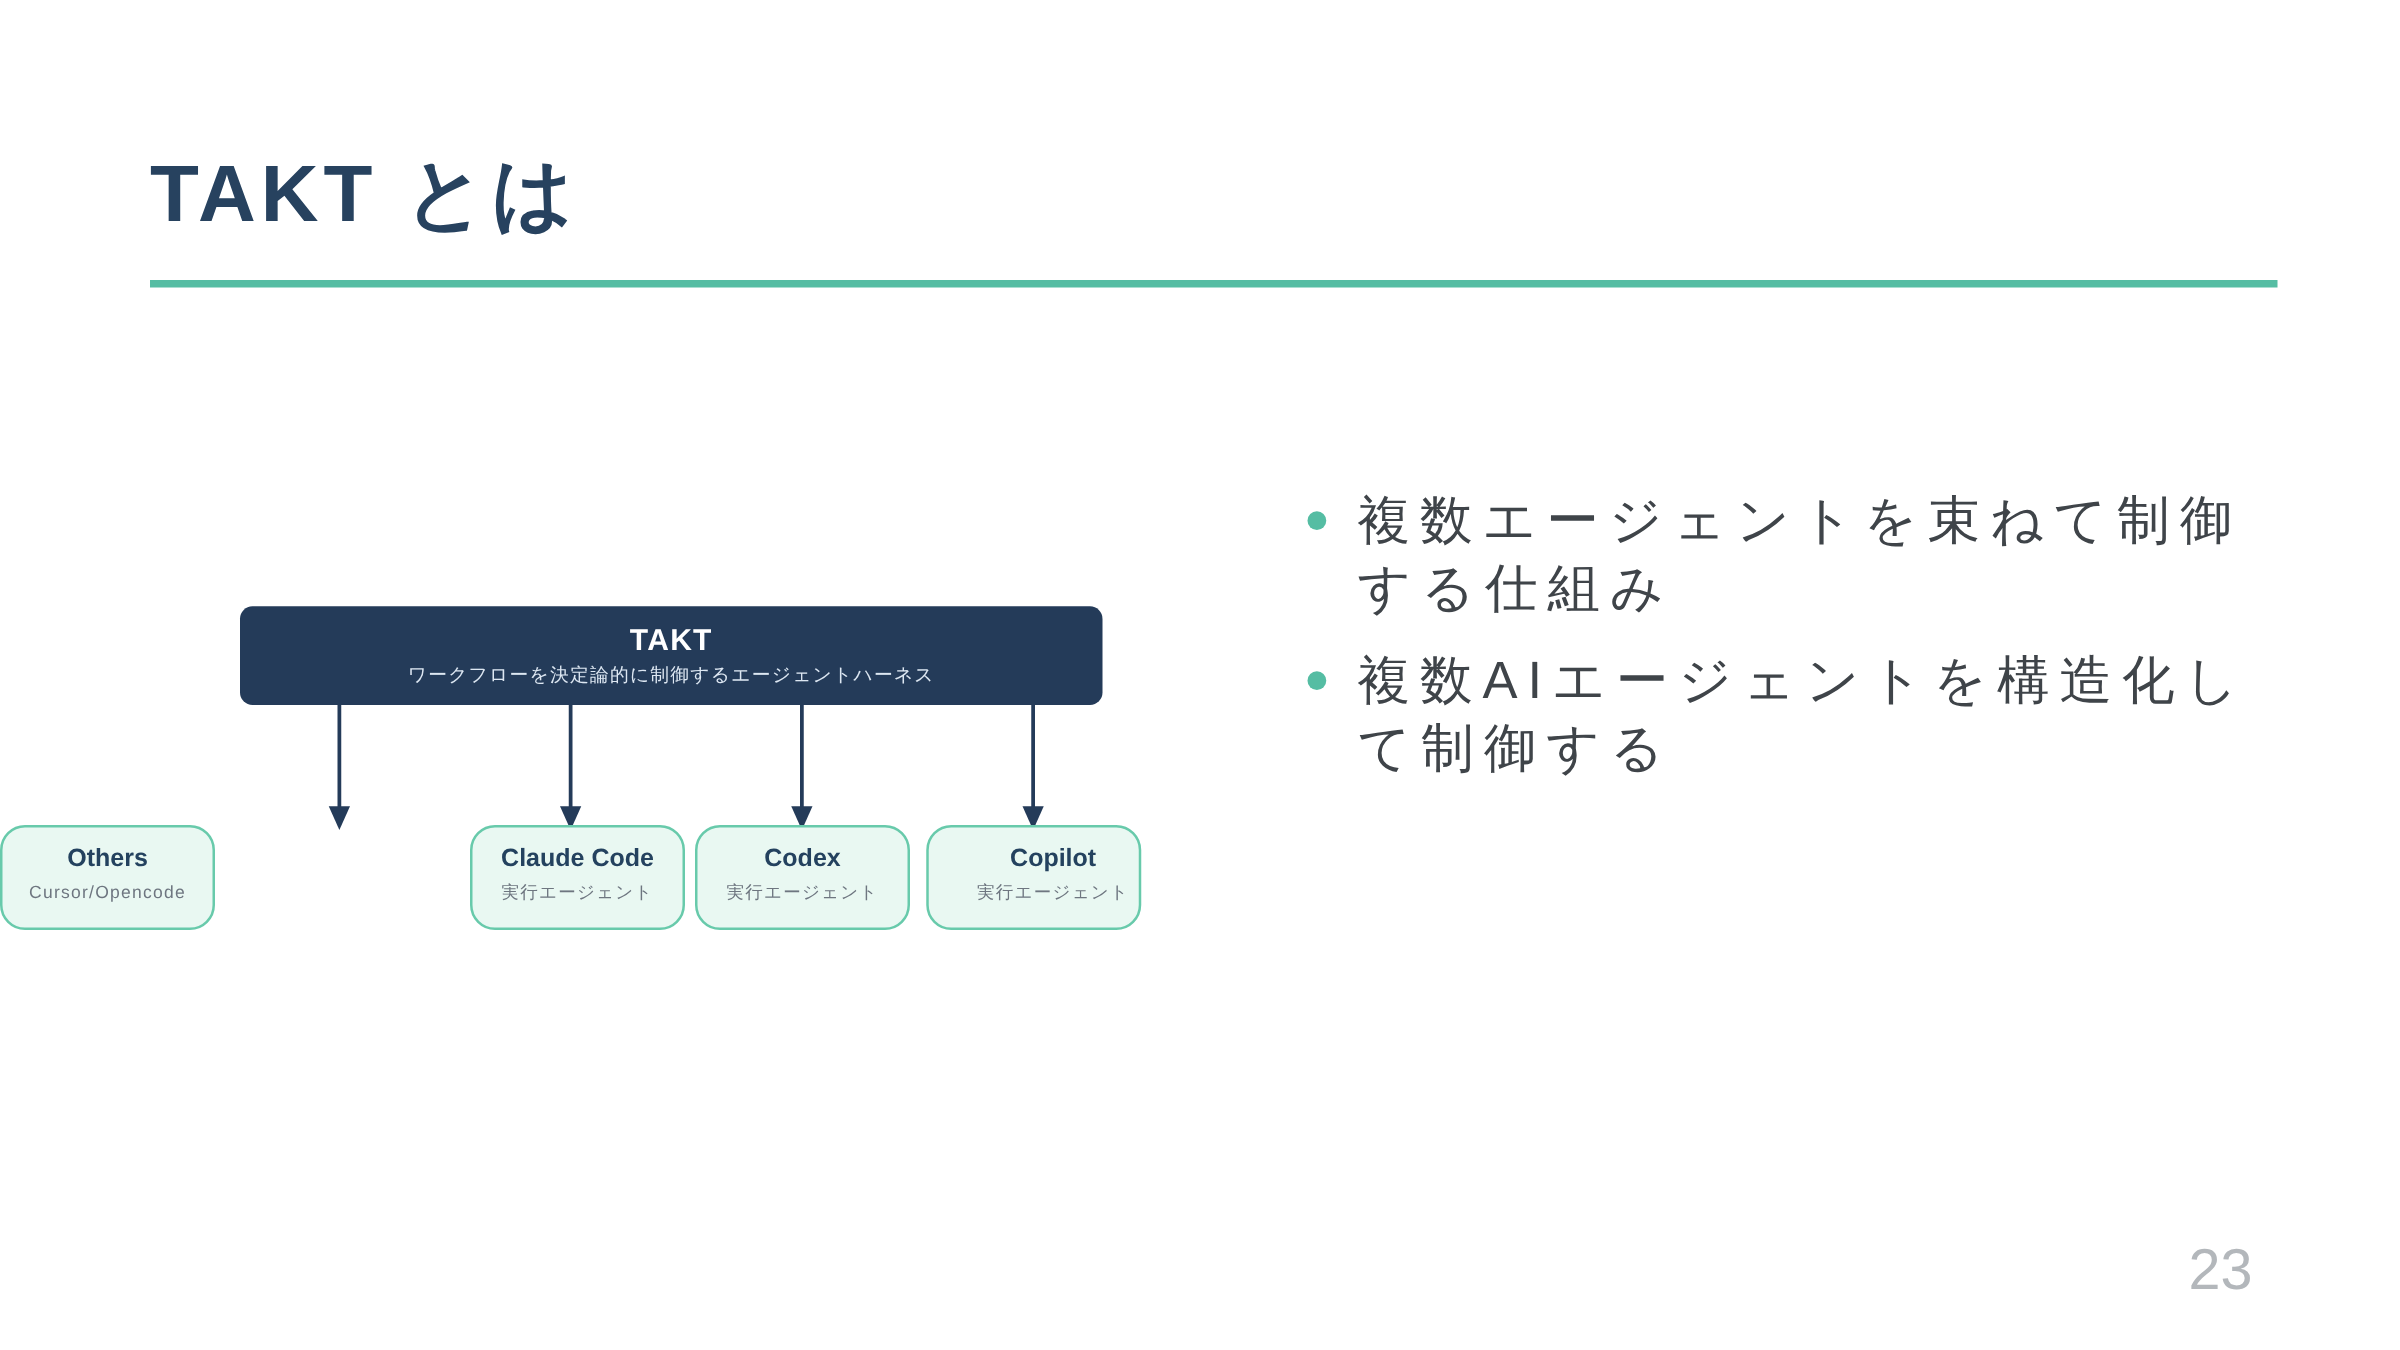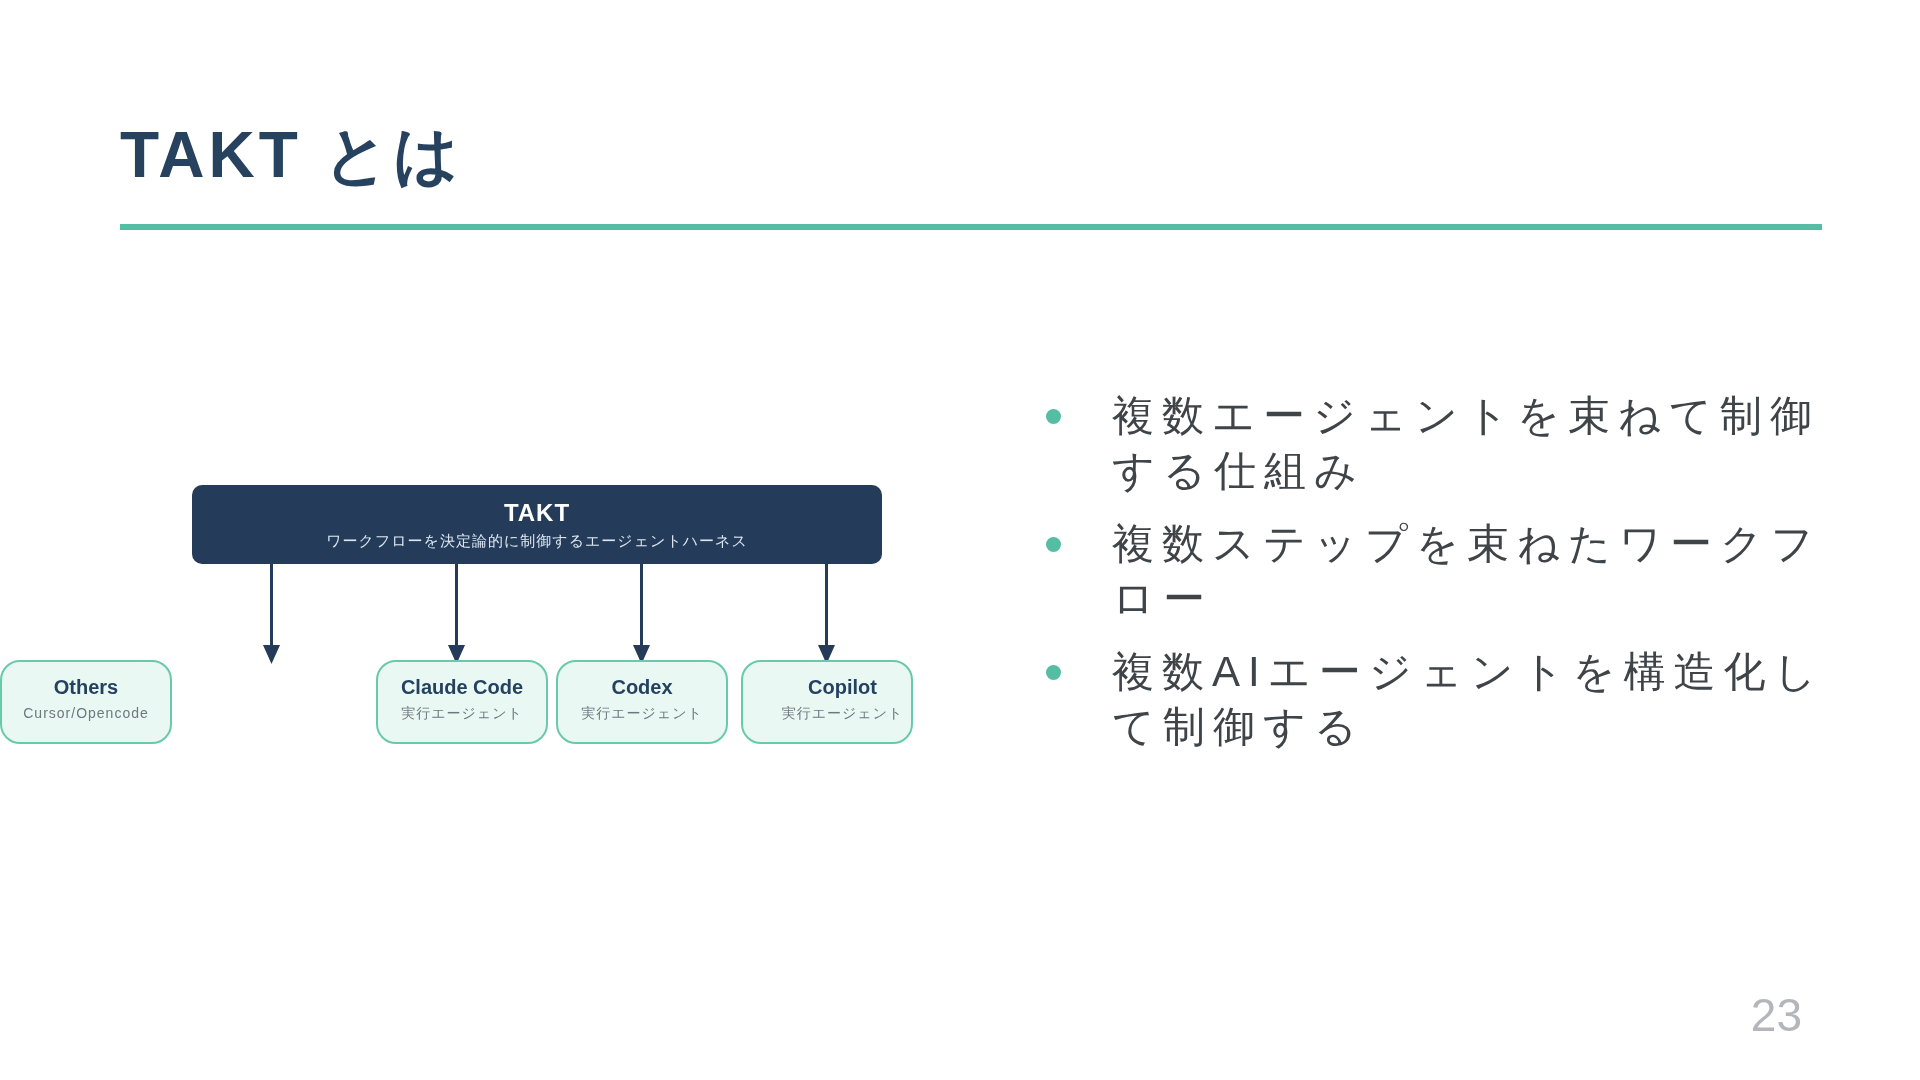"複数エージェントを束ねて制御する仕組み" .bullet-item { gap: 26px -> none }
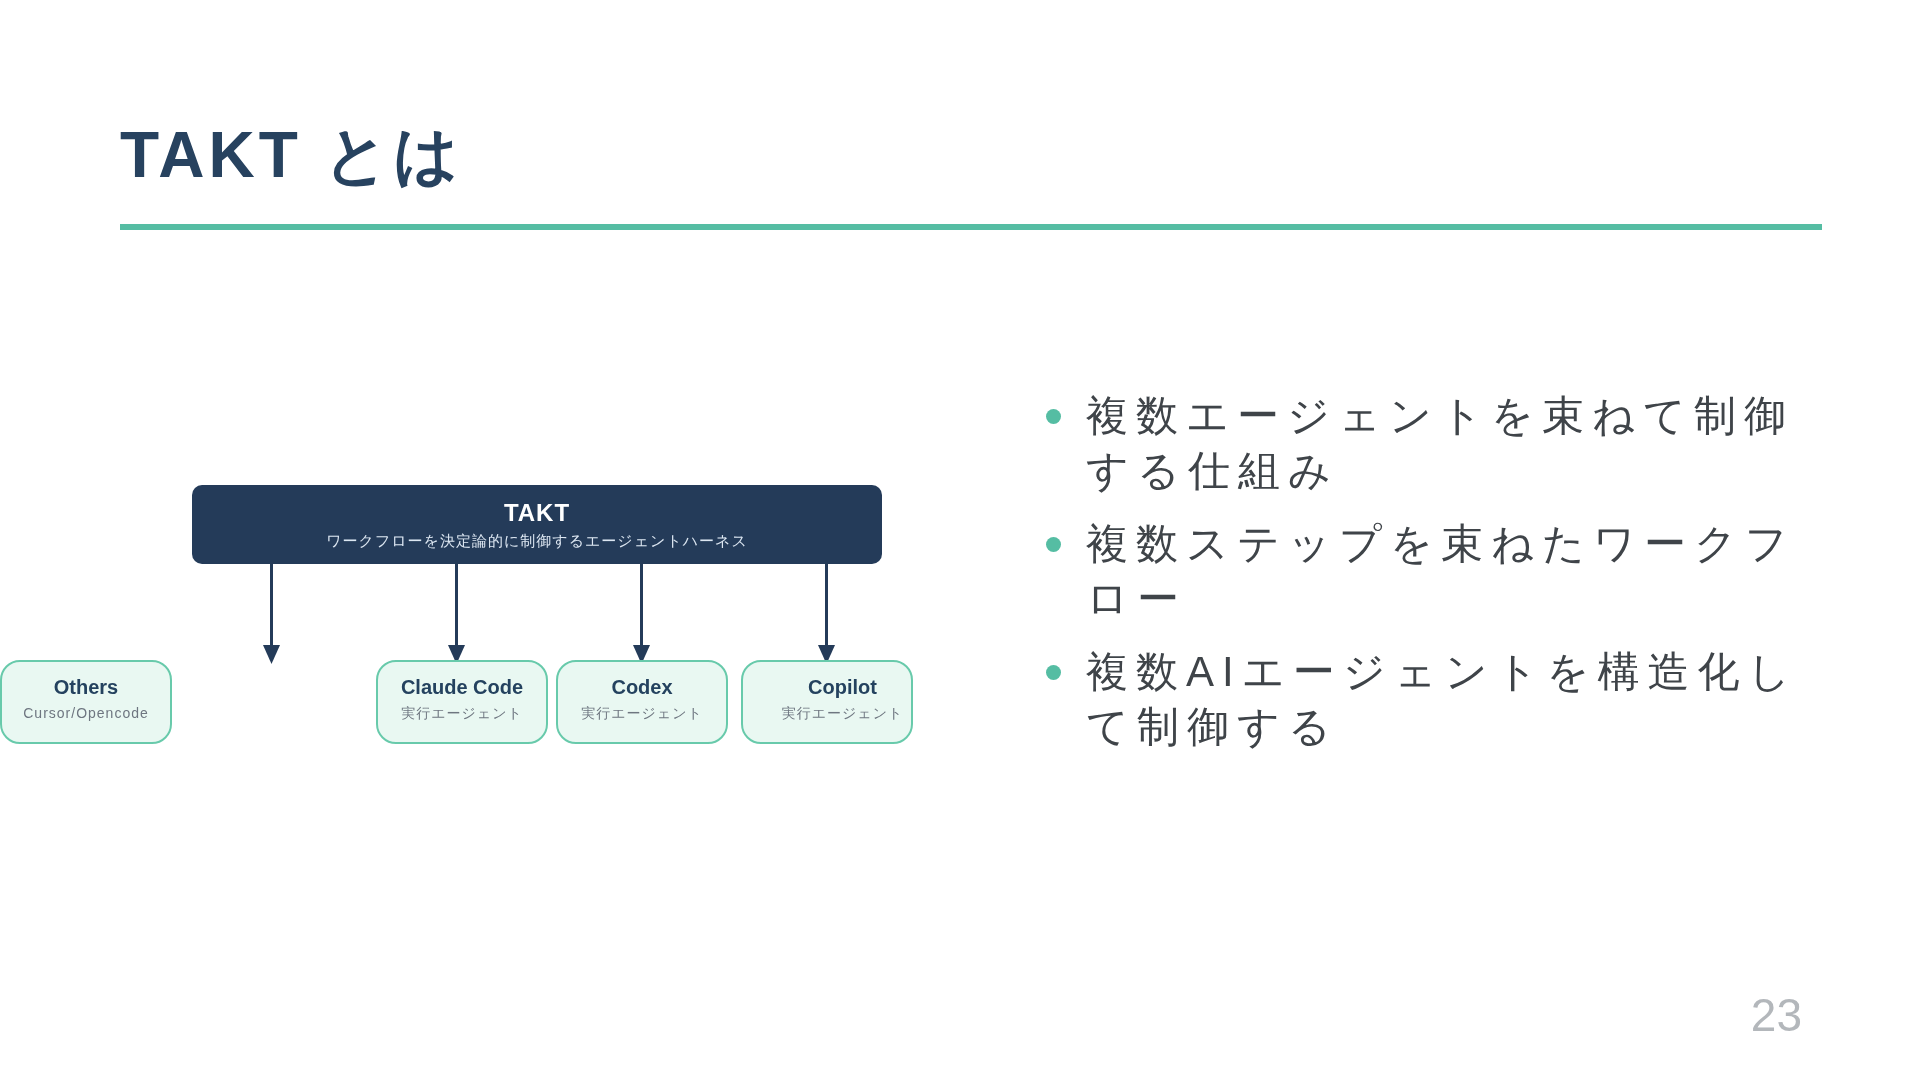"複数ステップを束ねたワークフロー" li.bullet-item { html: <li> <span></span> <span>複数ステップを束ねたワークフロー</span> </li> -> none }
